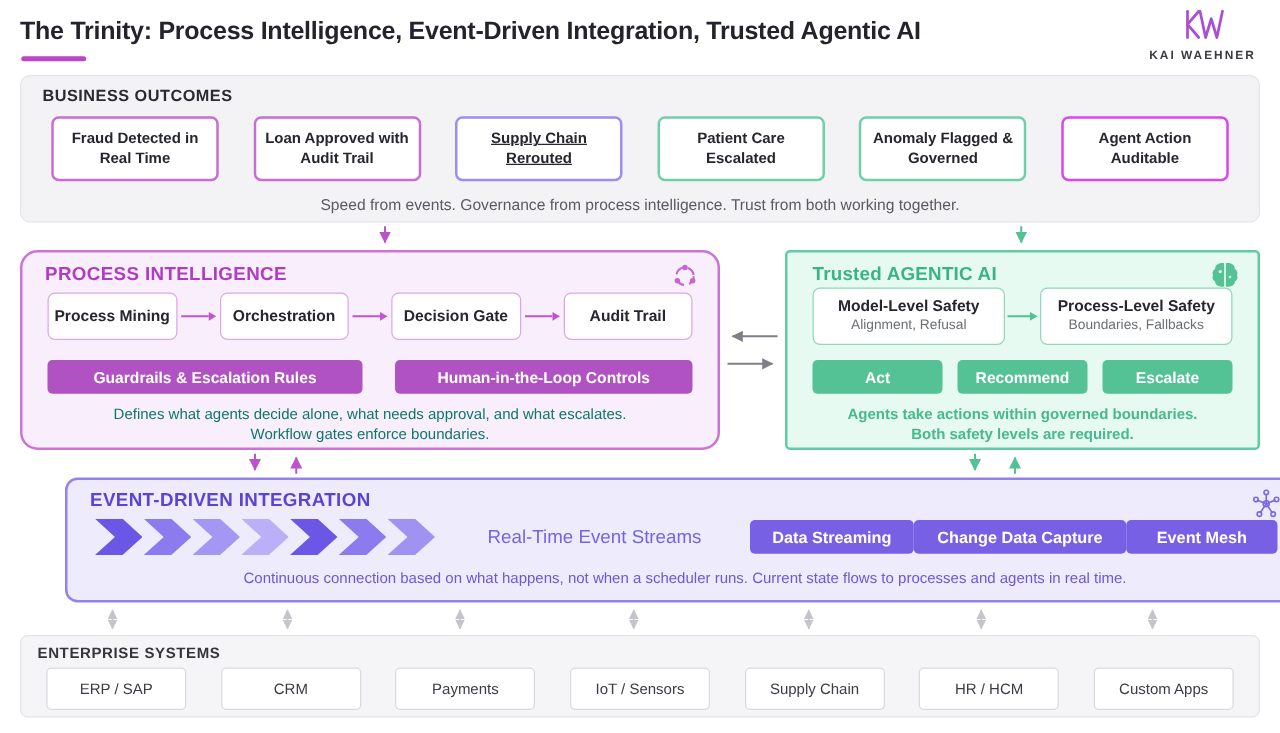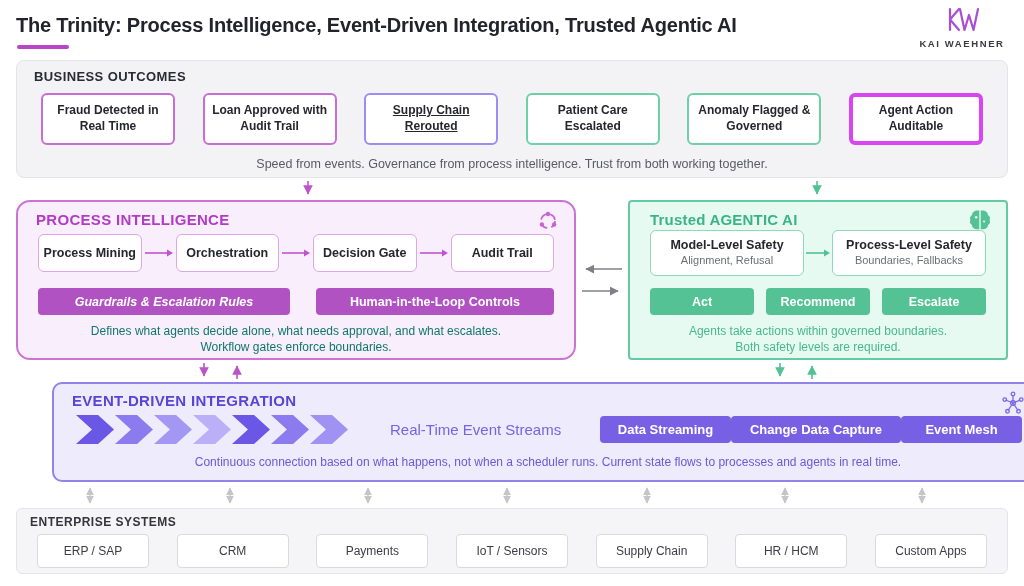"Agent Action Auditable" .card.gray { border: 4px solid #d946ef -> 2px solid #d946ef }
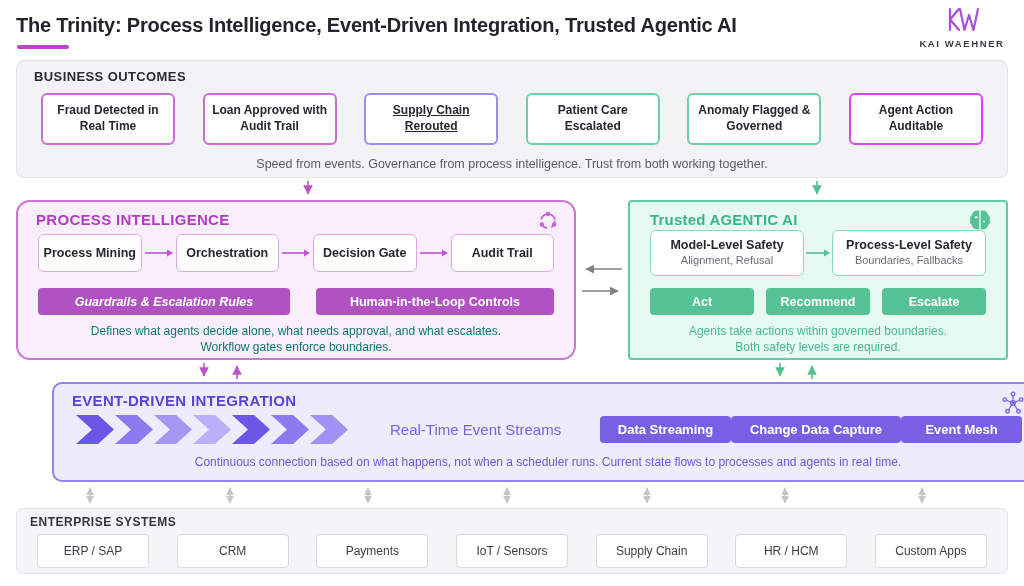"Guardrails & Escalation Rules" div.pill { font-style: italic -> none }
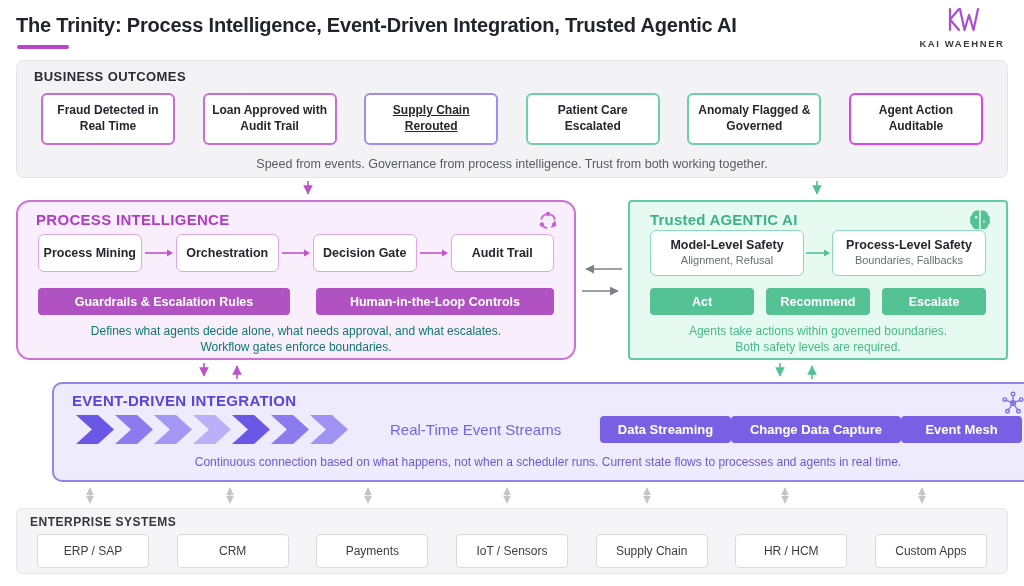"Agents take actions within governed" .aai-caption { font-weight: none -> bold }
